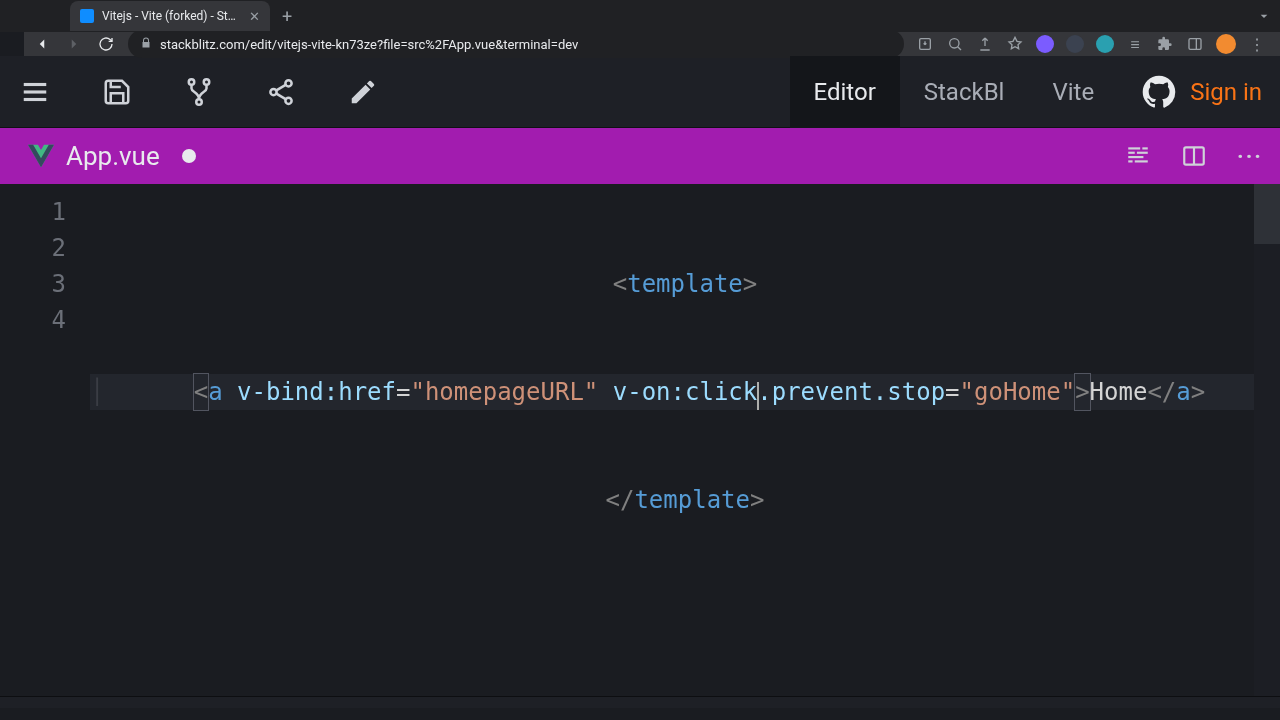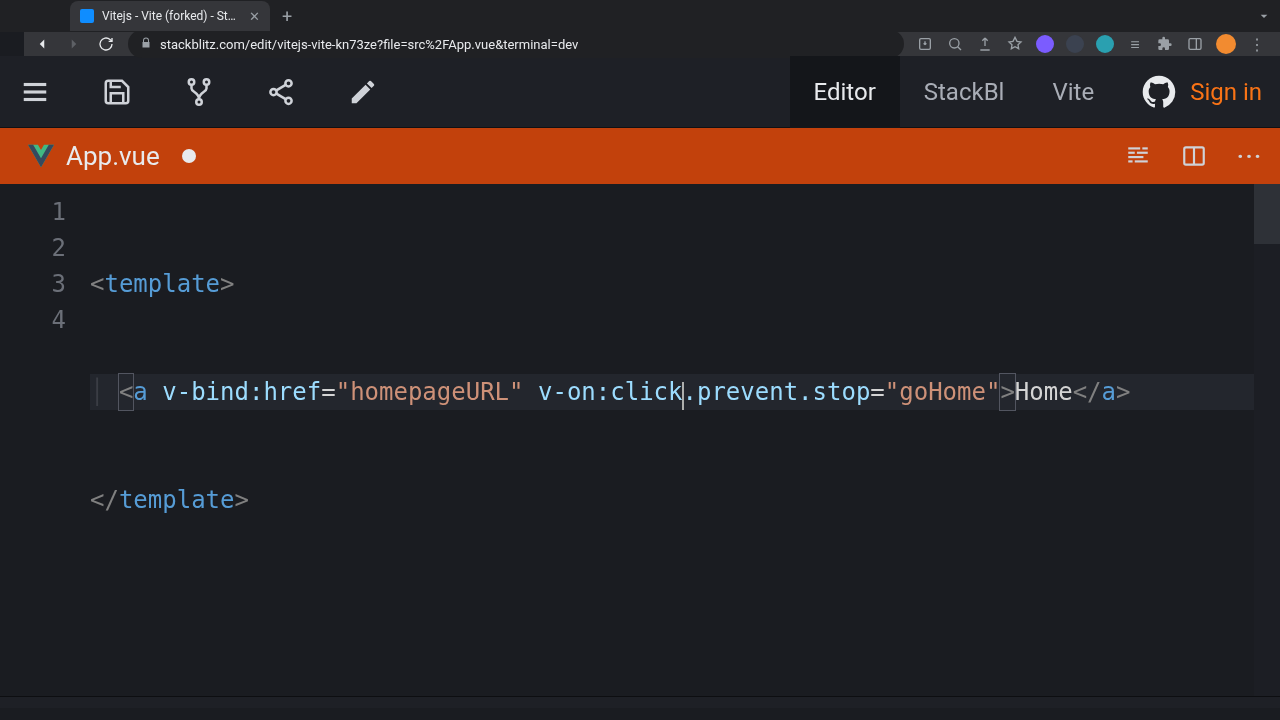"App.vue" .file-tab-bar { background: #c2410c -> #a21caf }
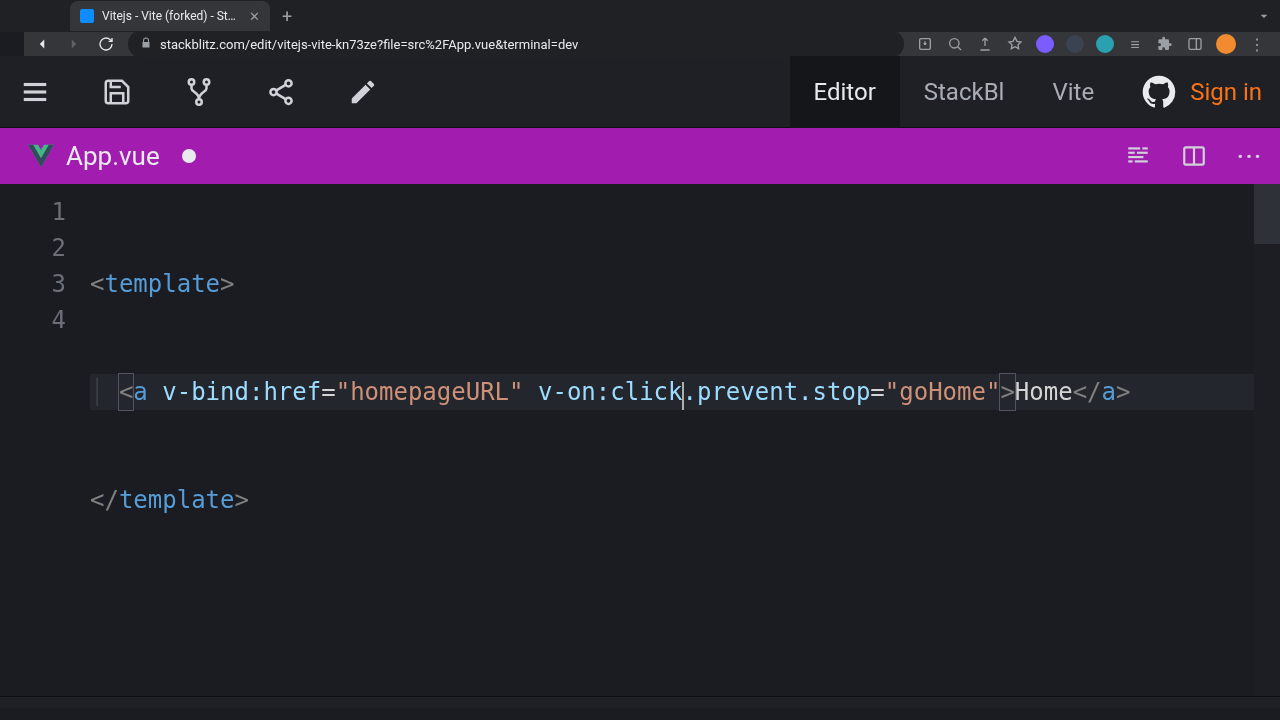"<template>" .code { text-align: none -> center }
